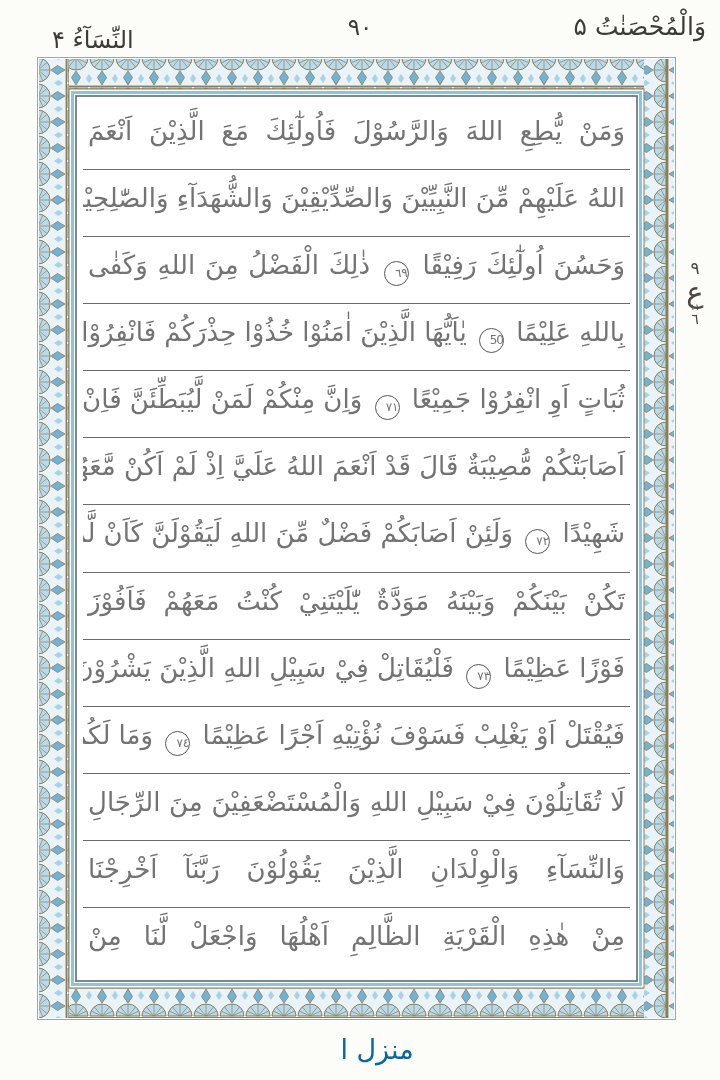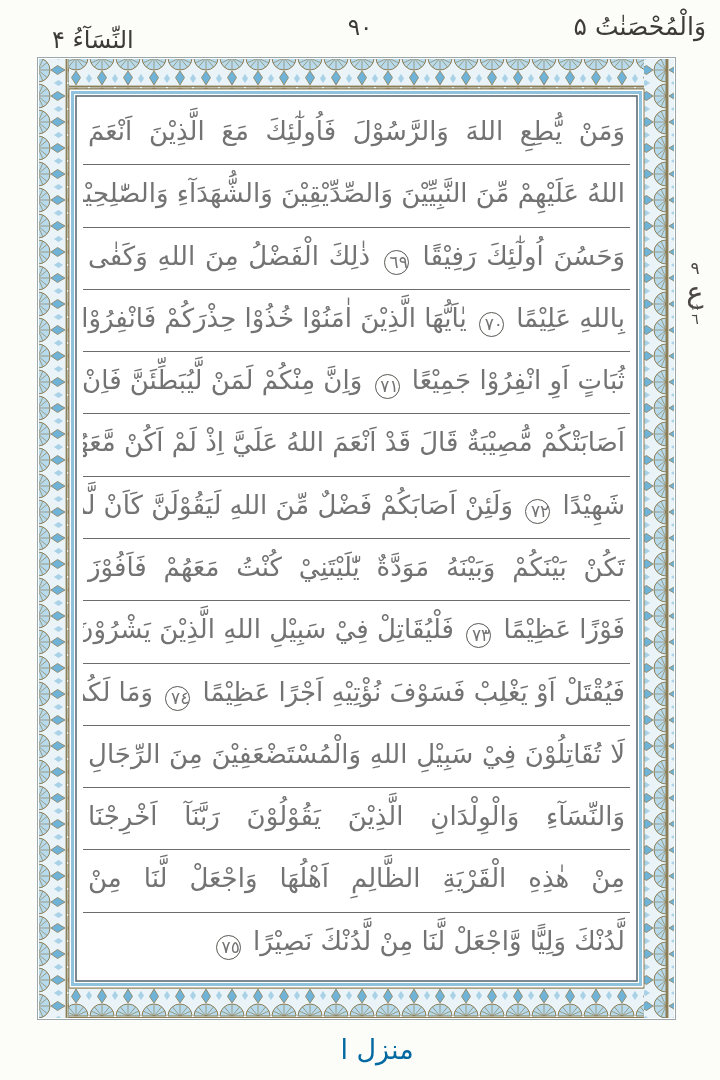"٦٩" .ayah { font-size: 17px -> 12px }
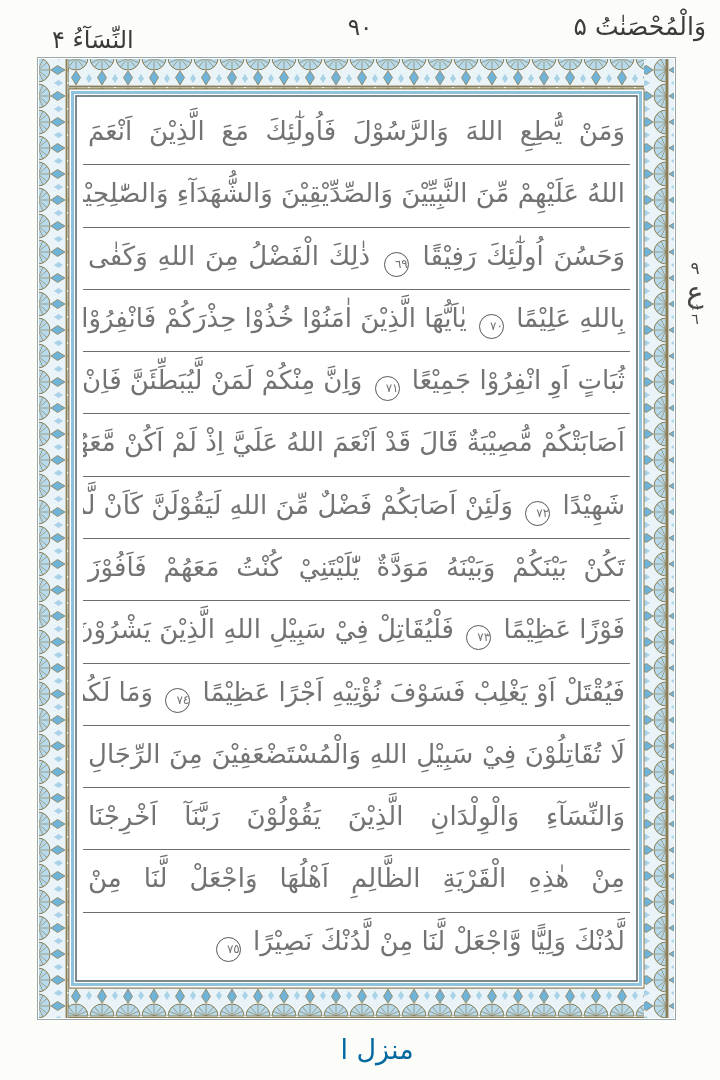"٧٠" span.ayah { text: ٧٠ -> 50 }
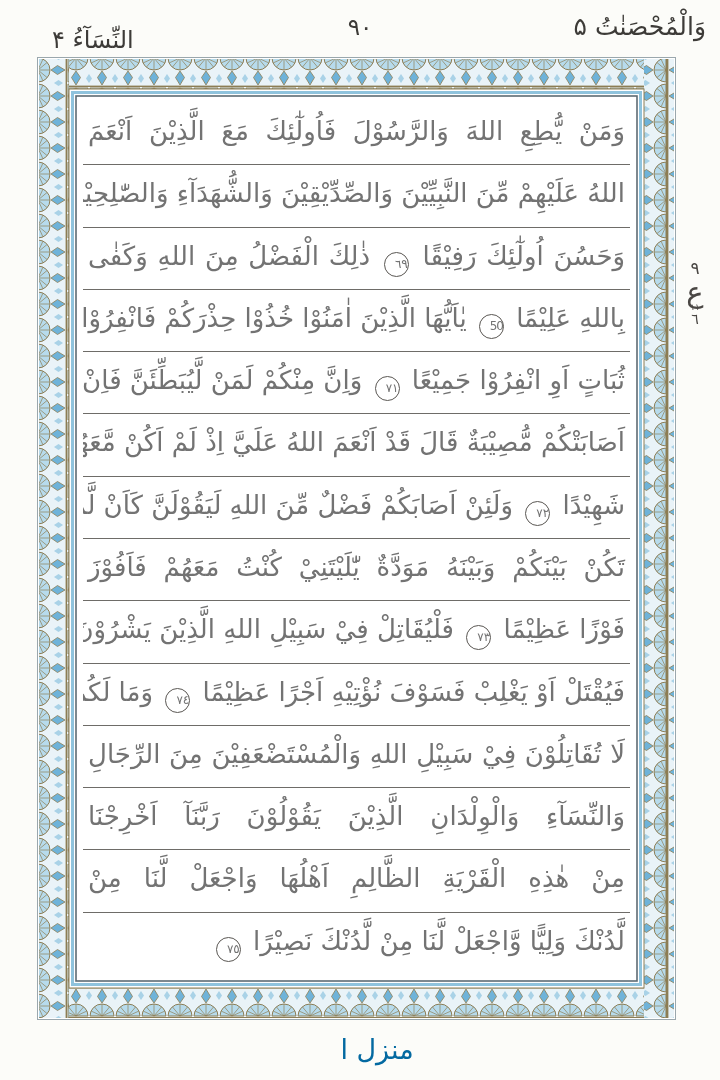"لَّدُنْكَ وَلِيًّا وَّاجْعَلْ لَّنَا" div.line { html: <div><span>لَّدُنْكَ وَلِيًّا وَّاجْعَلْ لَّنَا مِنْ لَّدُنْكَ نَصِيْرًا</span> <span>٧٥</span> </div> -> none }
